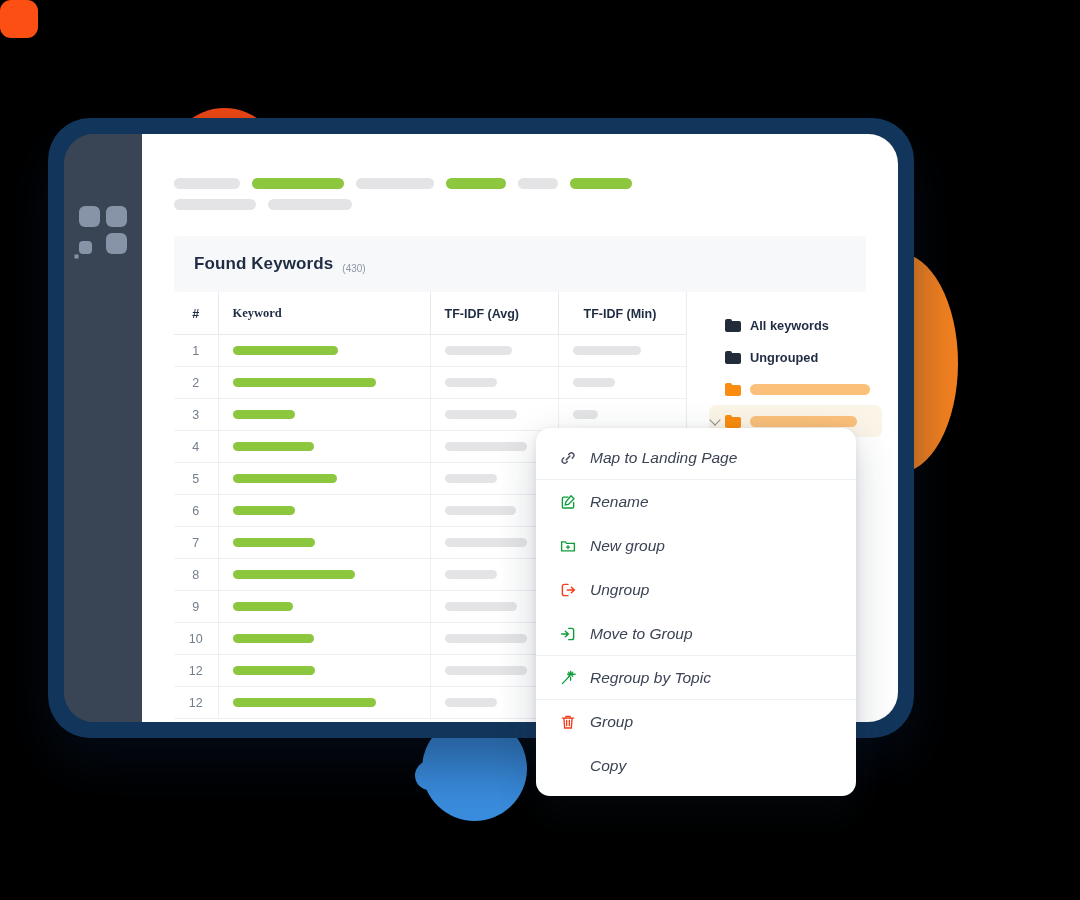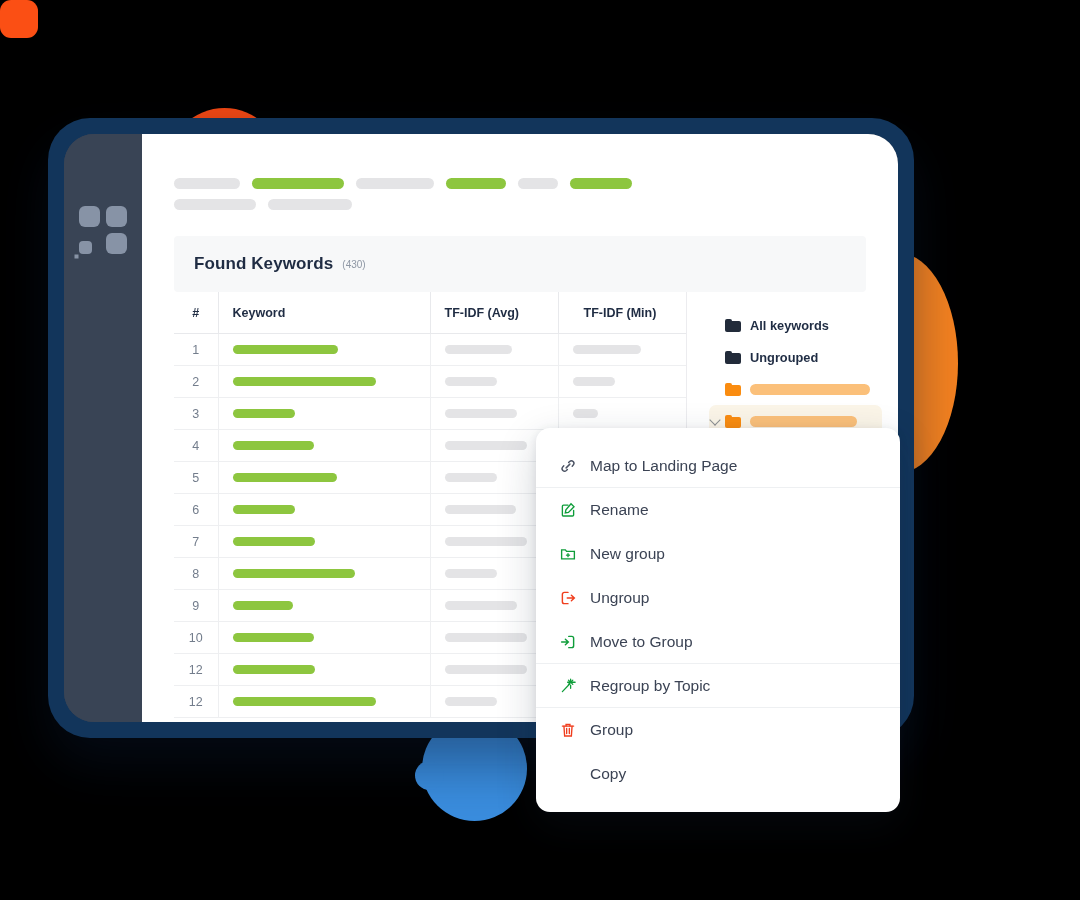"Found Keywords" #card-header { align-items: center -> flex-end }
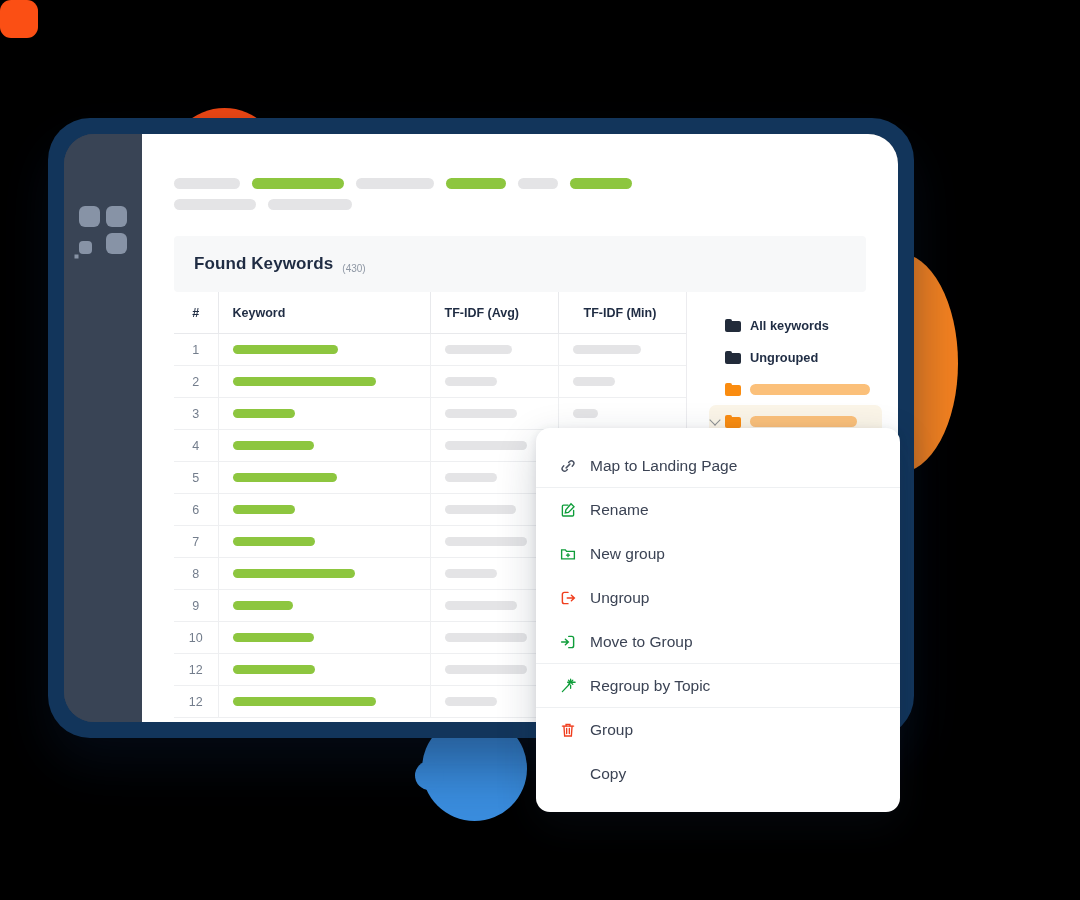"Keyword" th.c-kw { font-family: none -> Liberation Serif, serif }
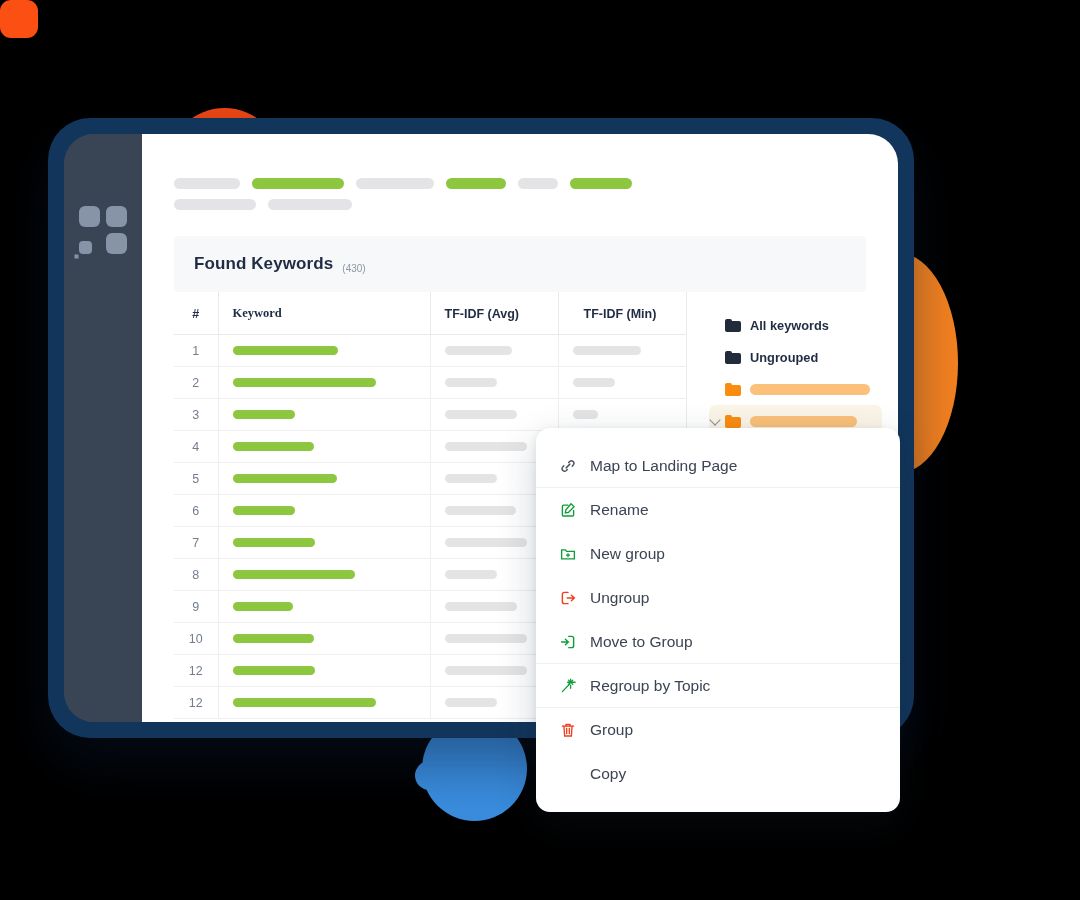"Map to Landing Page" #context-menu { font-style: none -> italic; padding: 16px 0 -> 8px 0; width: 364px -> 320px }
